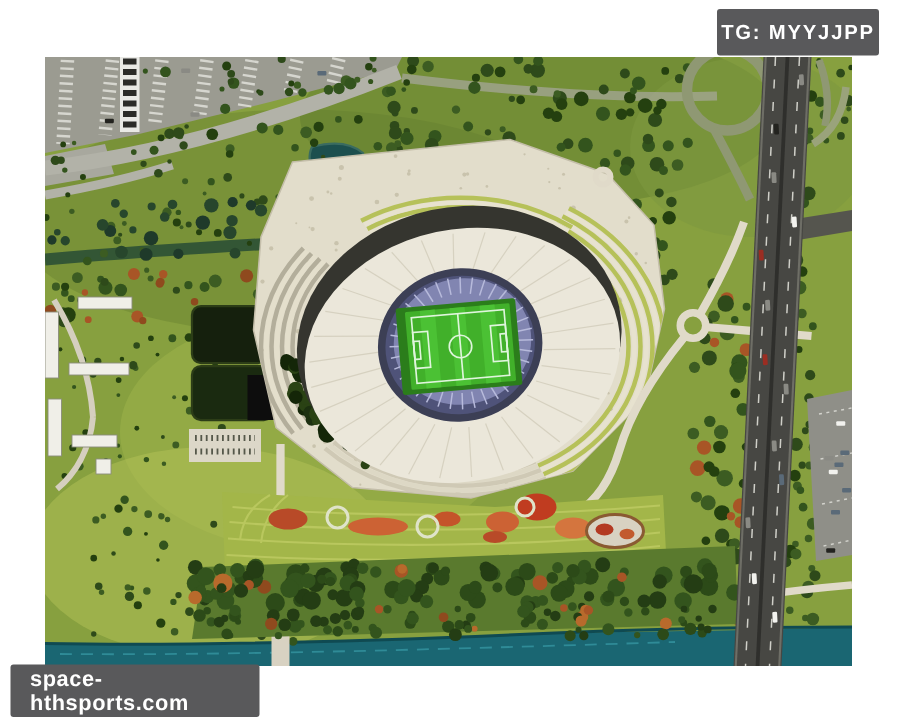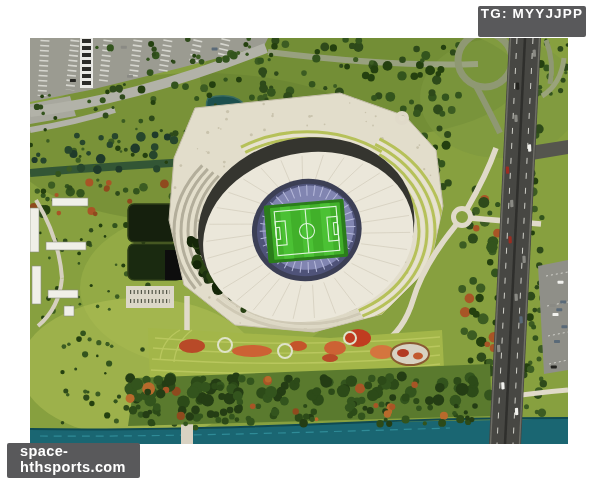"TG: MYYJJPP" .badge { align-items: flex-start -> center }
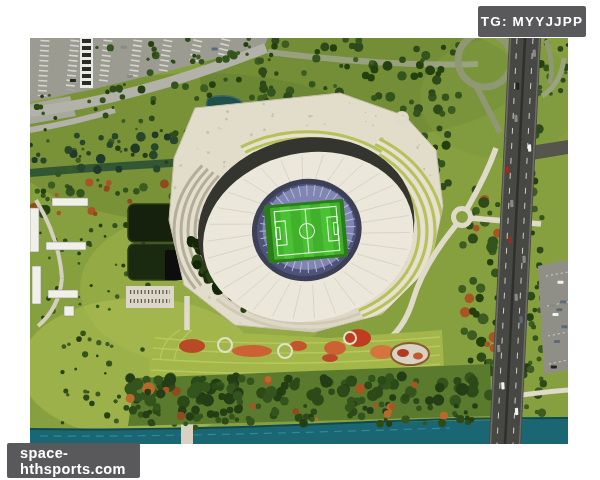"space-hthsports.com" .badge-site { width: 133px -> 166px }
